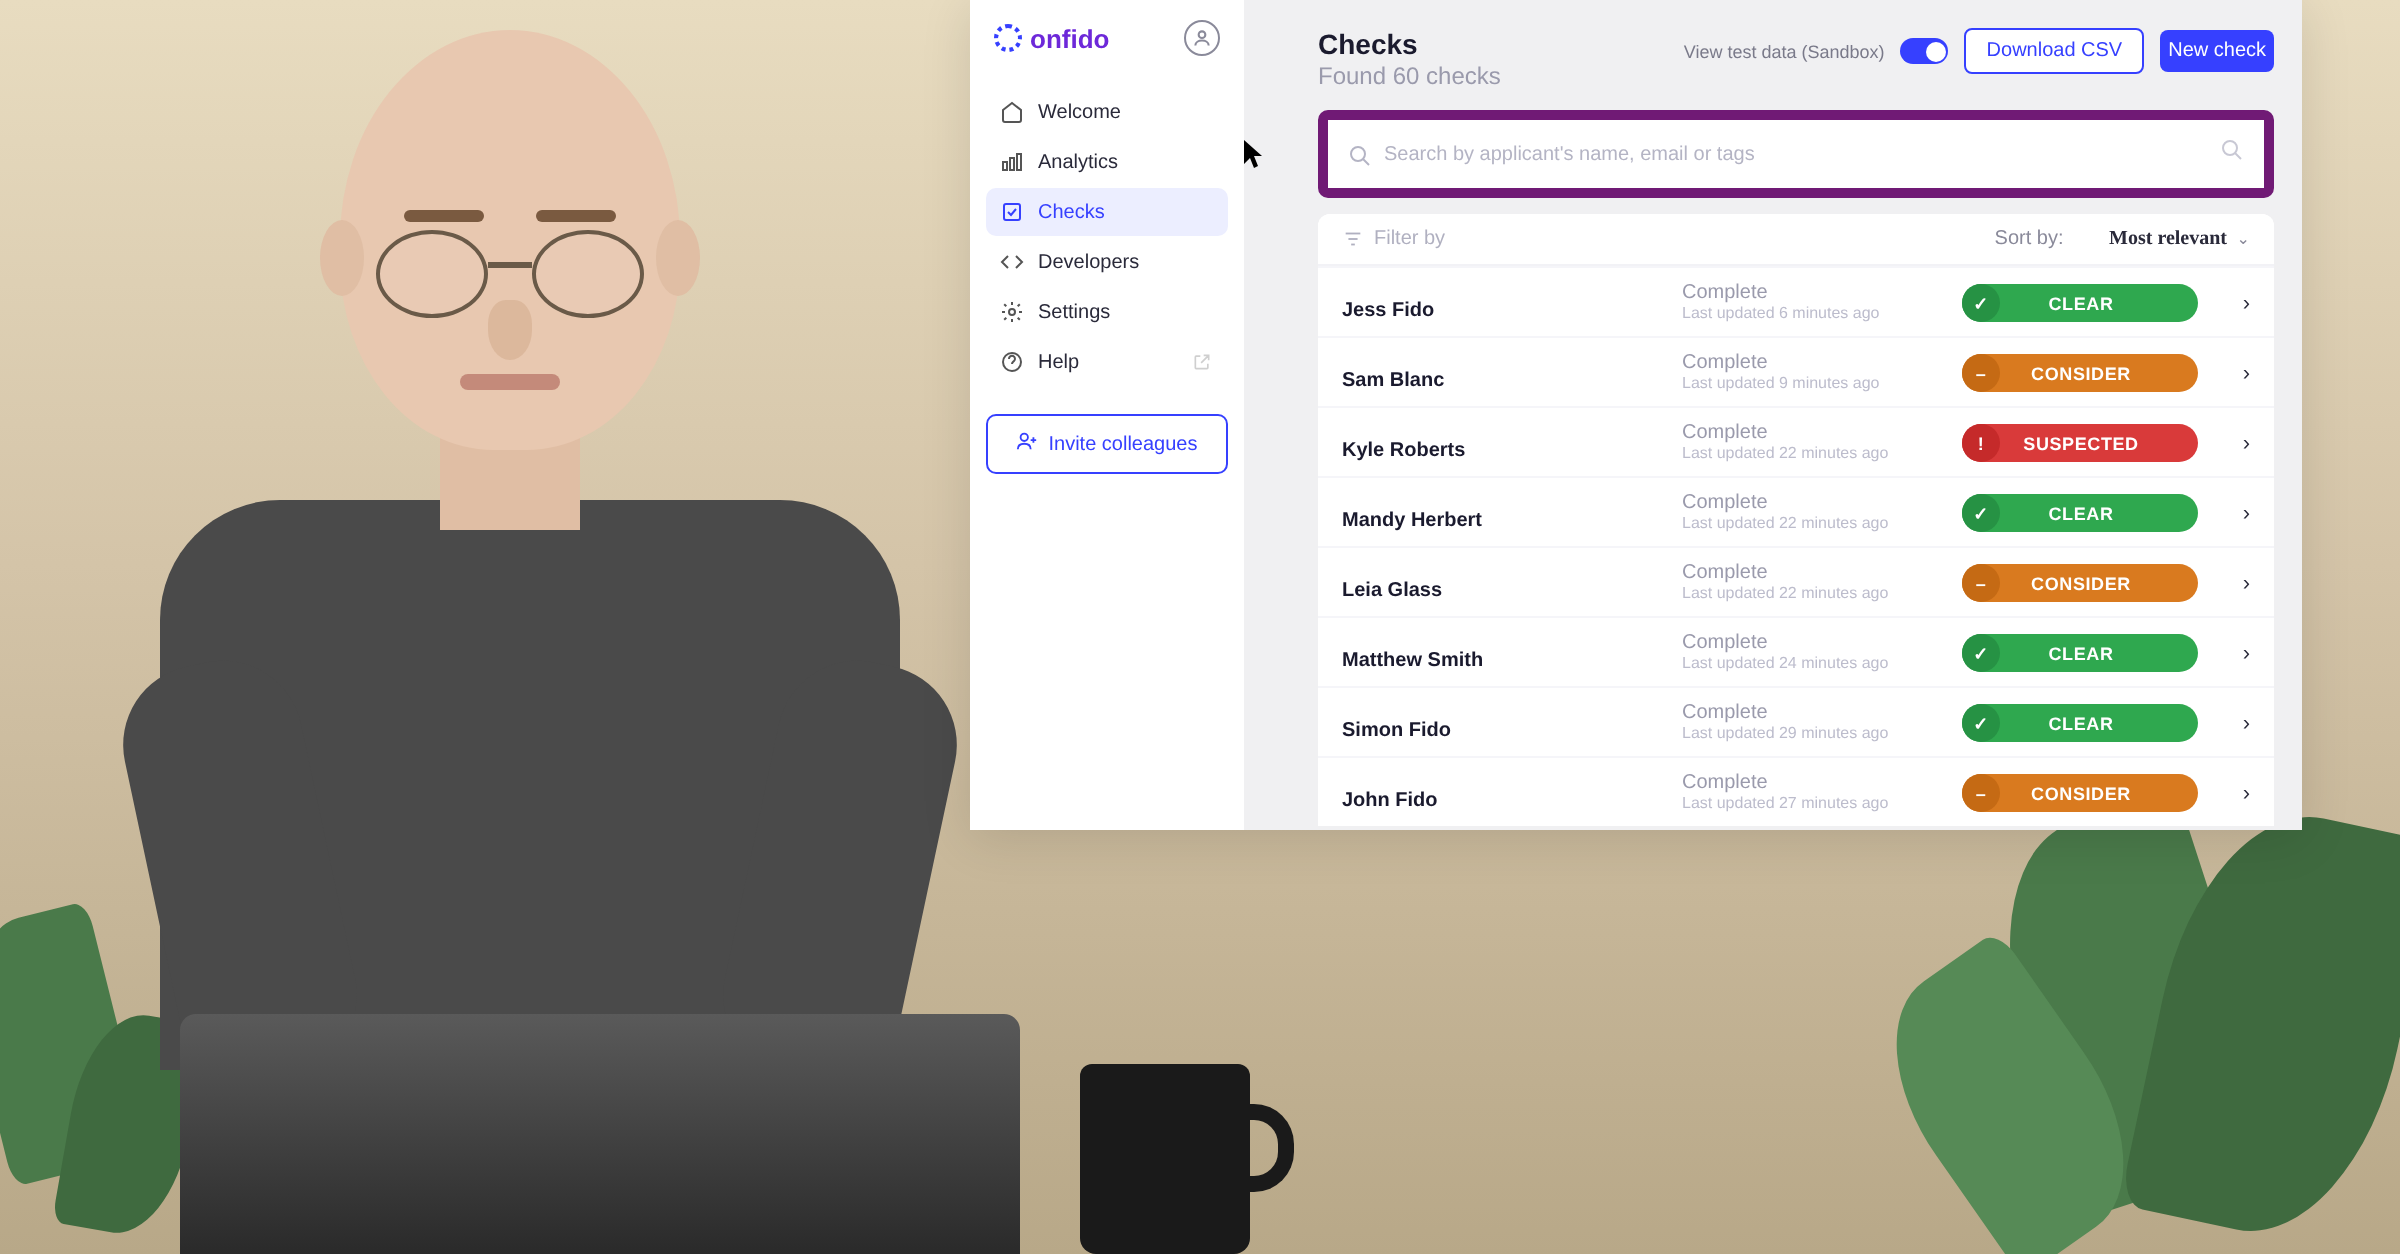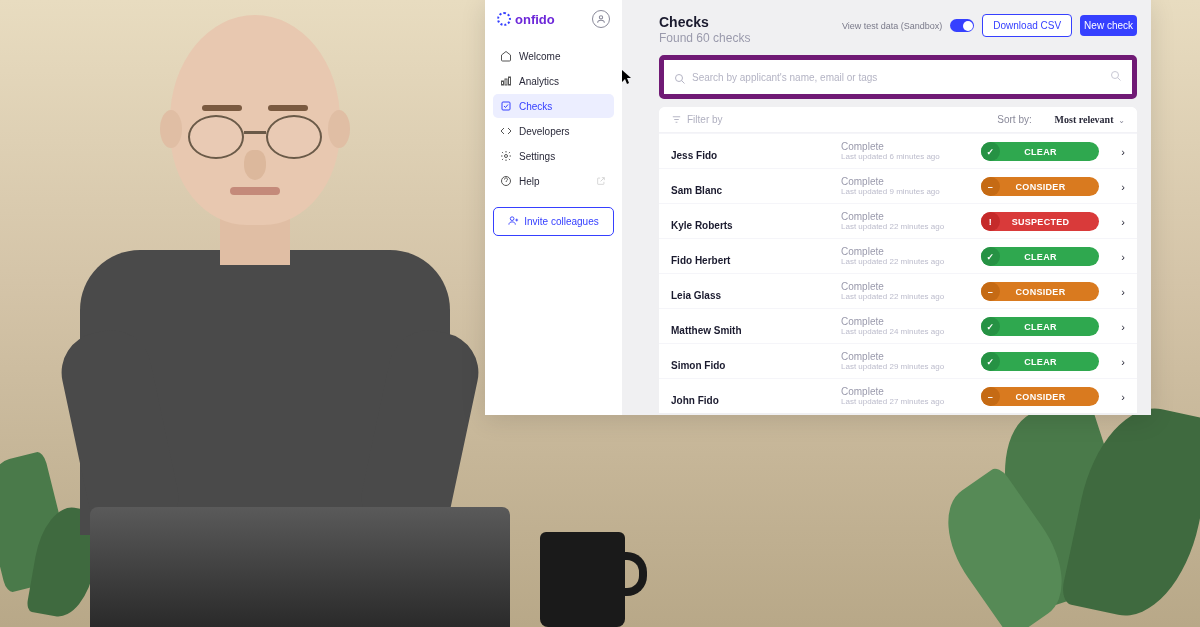"Fido Herbert" div.nm { text: Fido -> Mandy }
